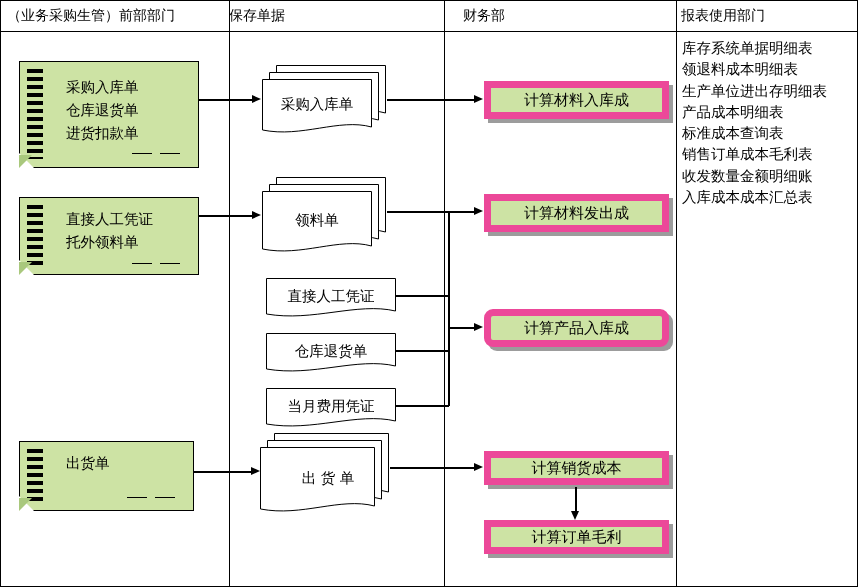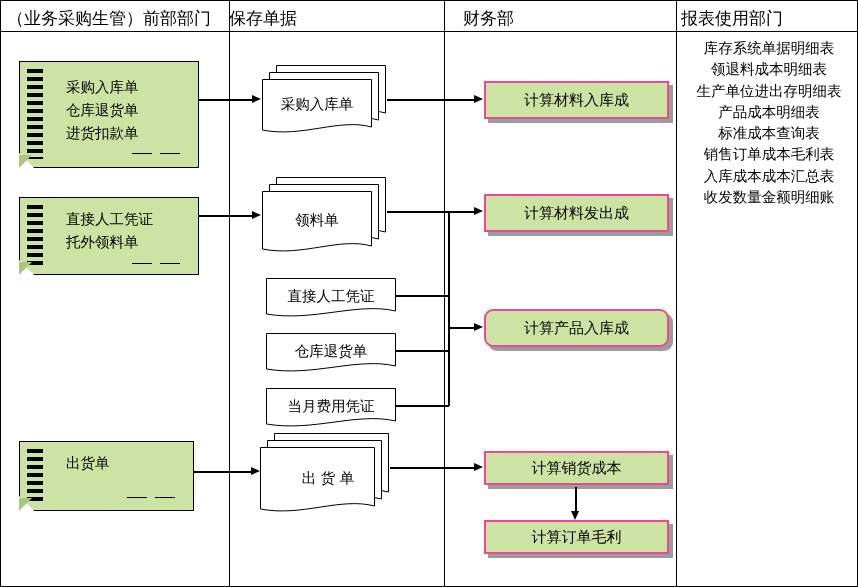"（业务采购生管）前部部门" .lane-title { font-size: 17px -> 14px }
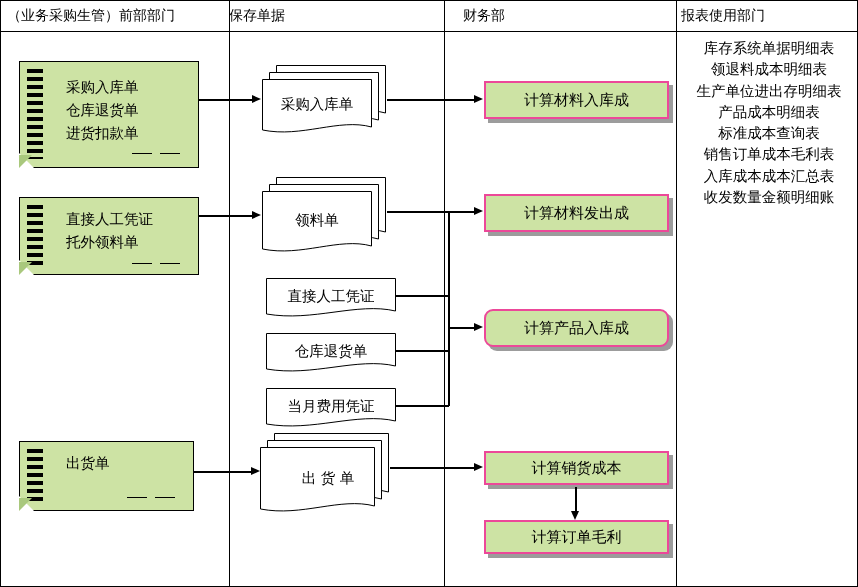"库存系统单据明细表" .reports { text-align: center -> none }
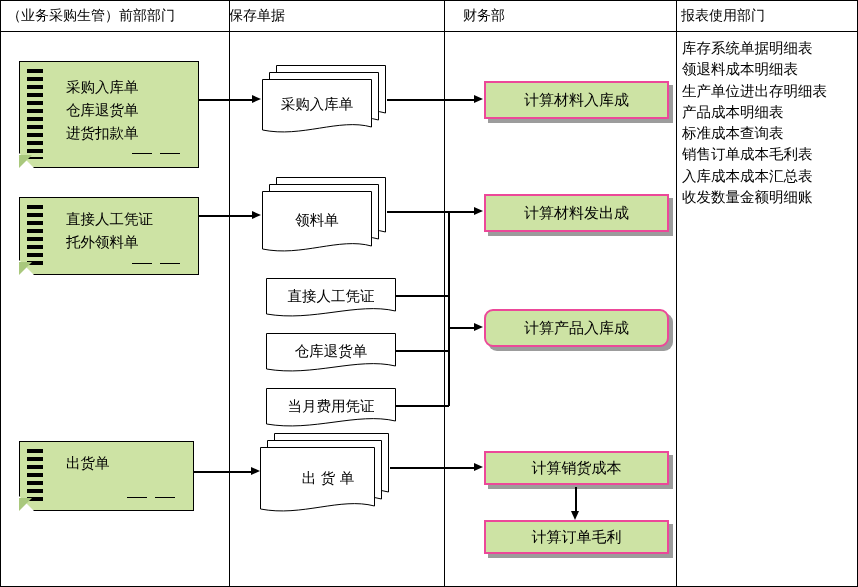"计算材料入库成" .proc { border: 2px solid #ec4899 -> 7px solid #ec4899 }
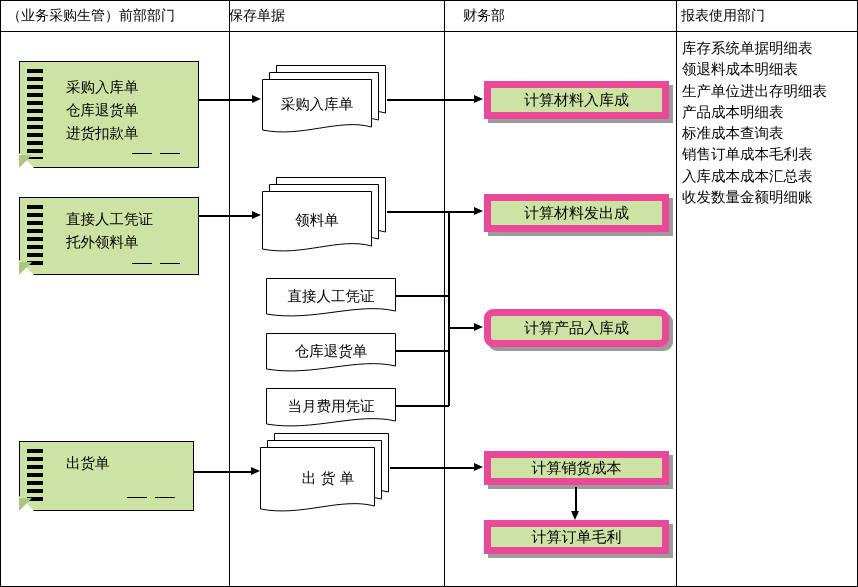"入库成本成本汇总表" div { order: before "收发数量金额明细账" -> after "收发数量金额明细账" }
